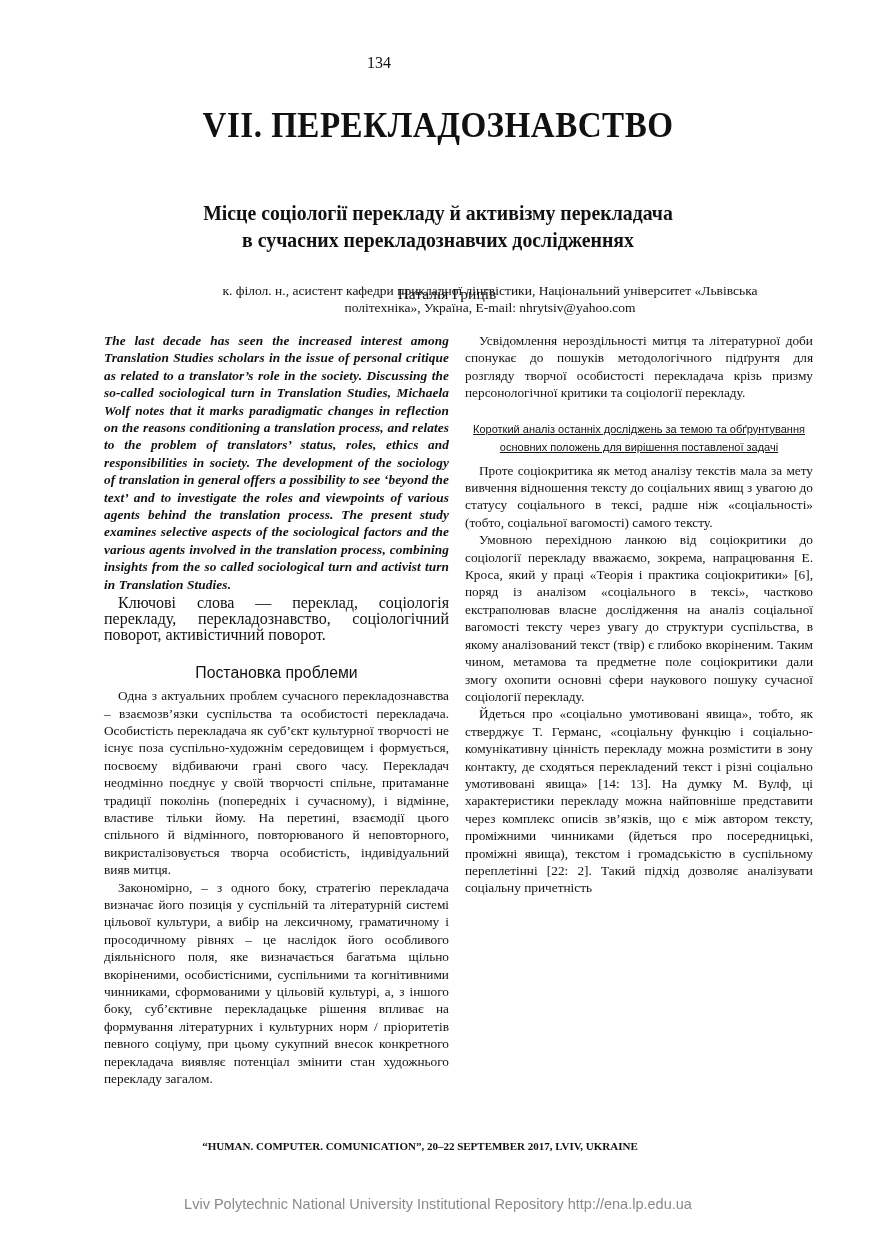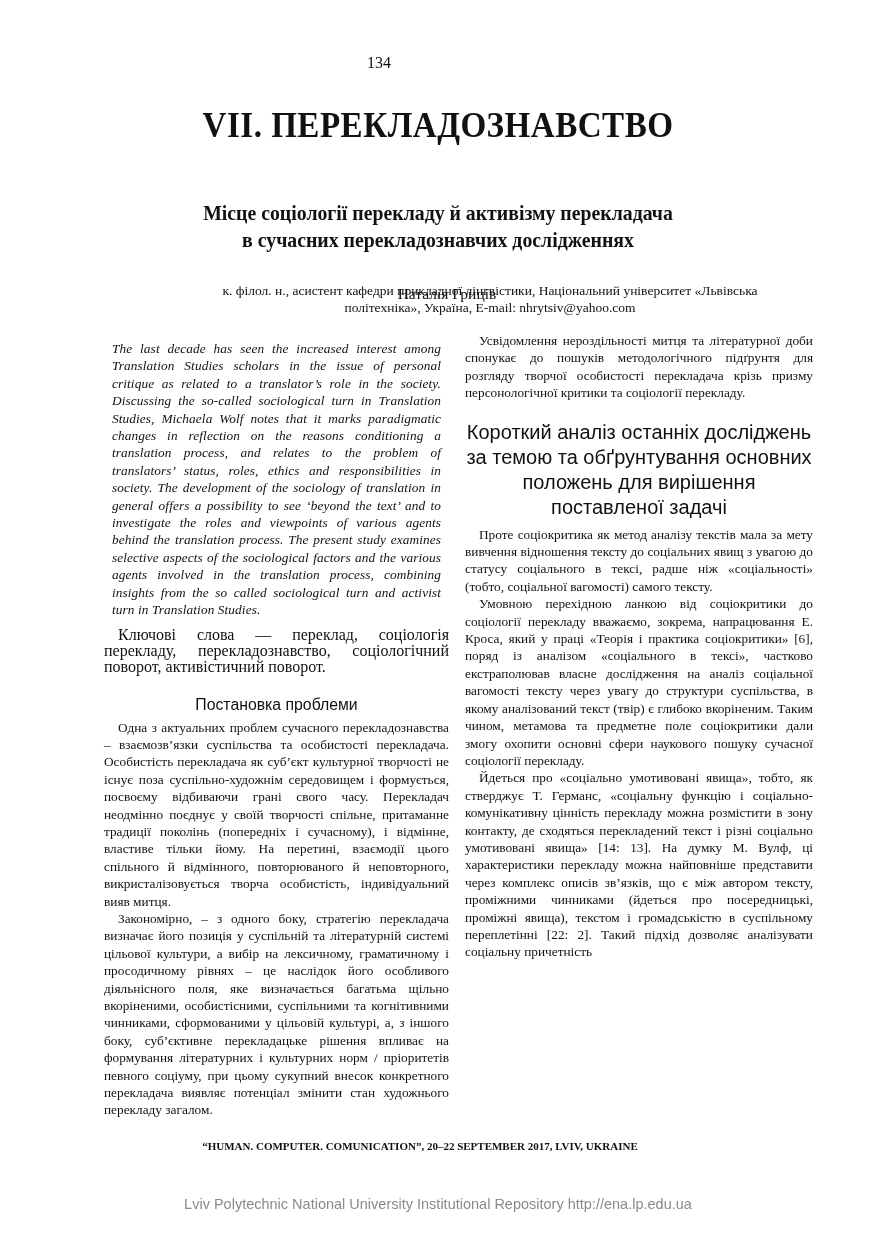"The last decade has seen" .abstract { font-weight: normal -> bold; margin: 8px -> 0 }
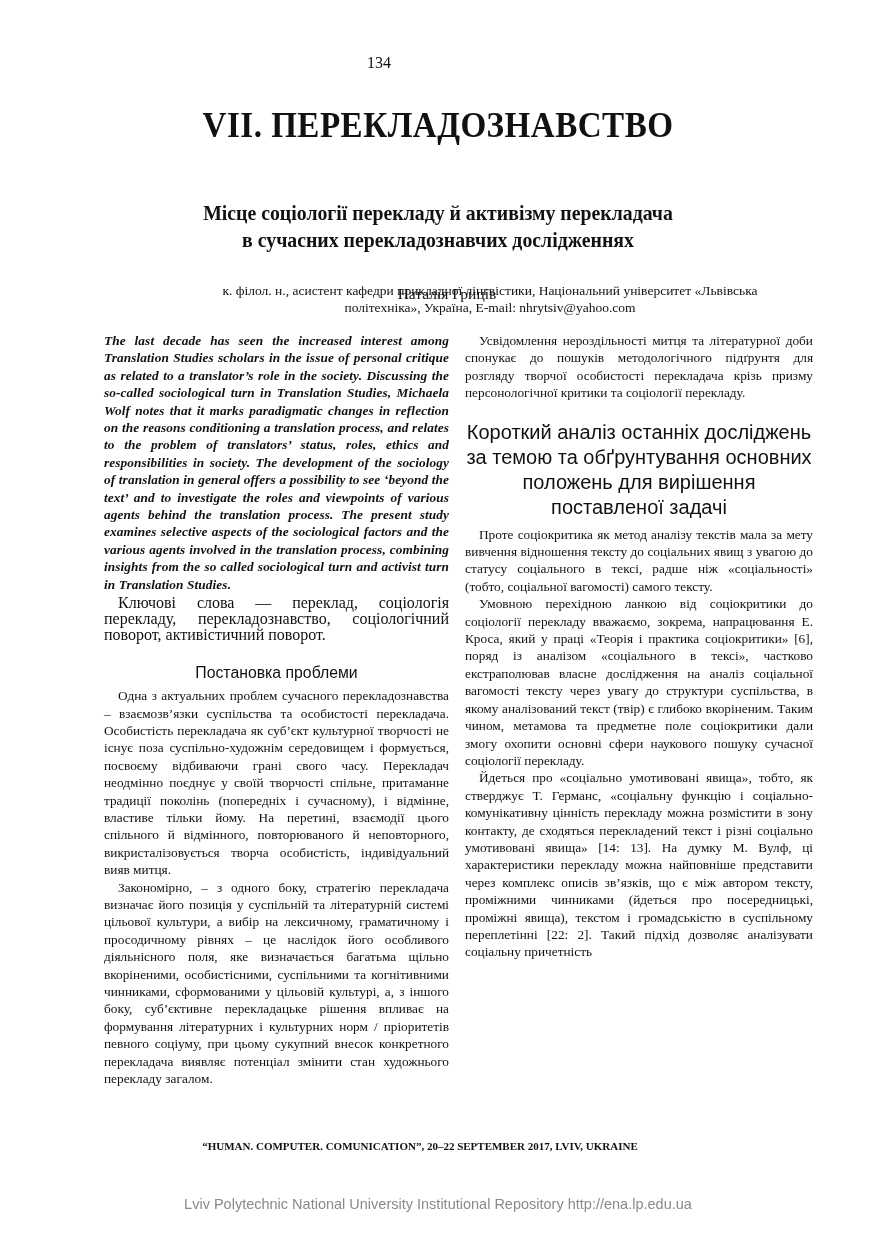"Короткий аналіз останніх досліджень за" .right-heading { font-size: 20px -> 11px; line-height: 25px -> 18px; text-decoration: none -> underline }
